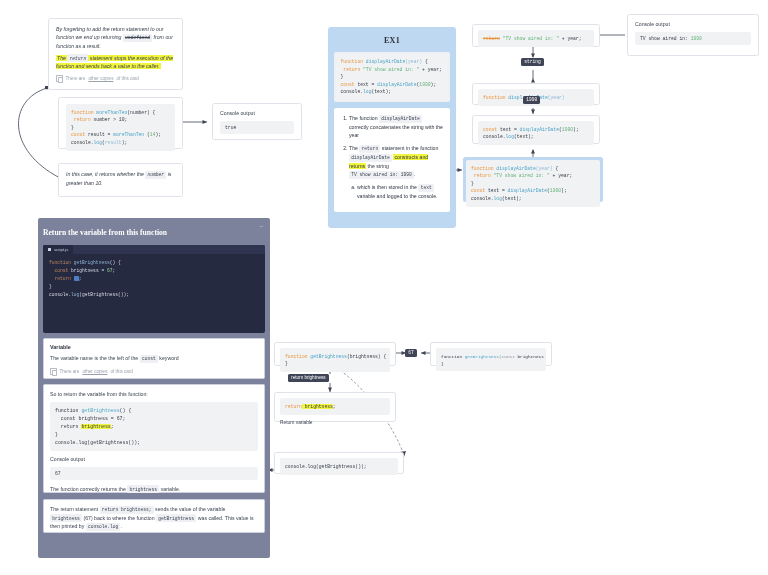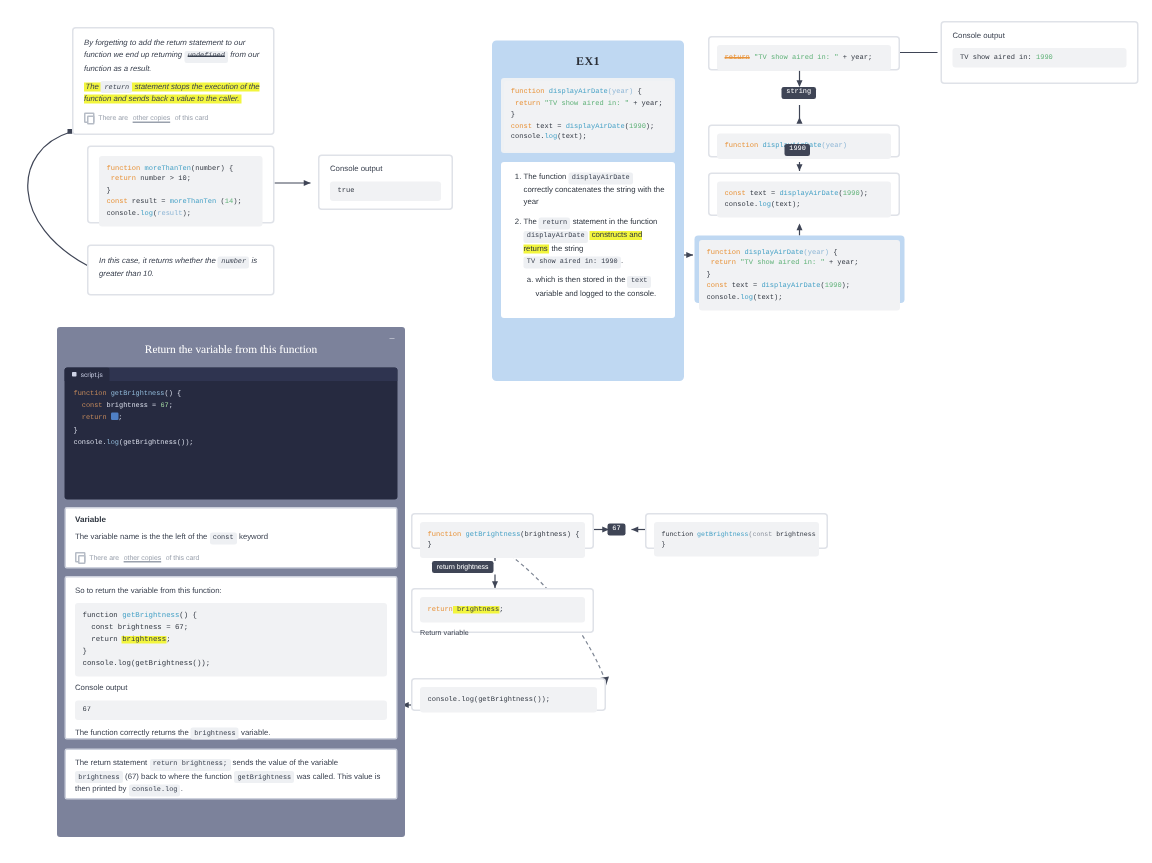"EX1" div.ex1 { height: 227px -> 201px }
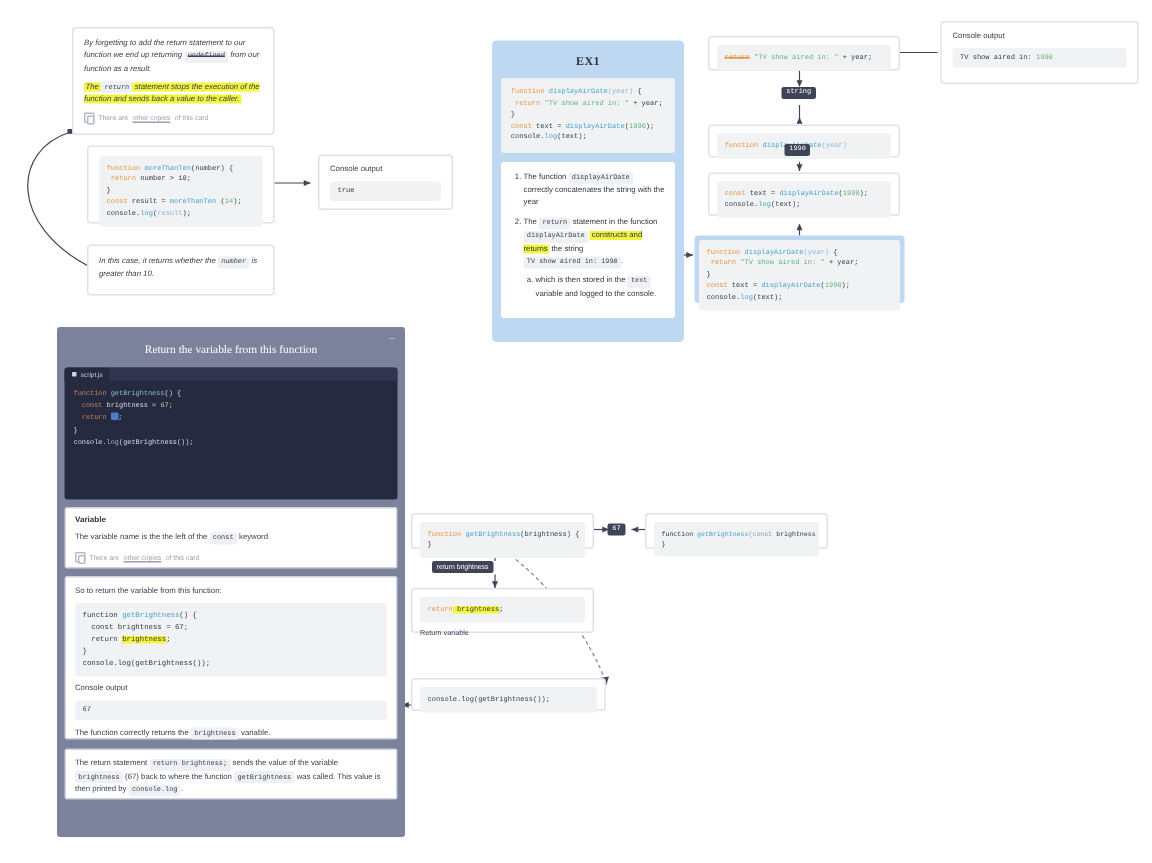"Return the variable from this" .lesson .l-title { font-weight: 400 -> 700; text-align: center -> none }
